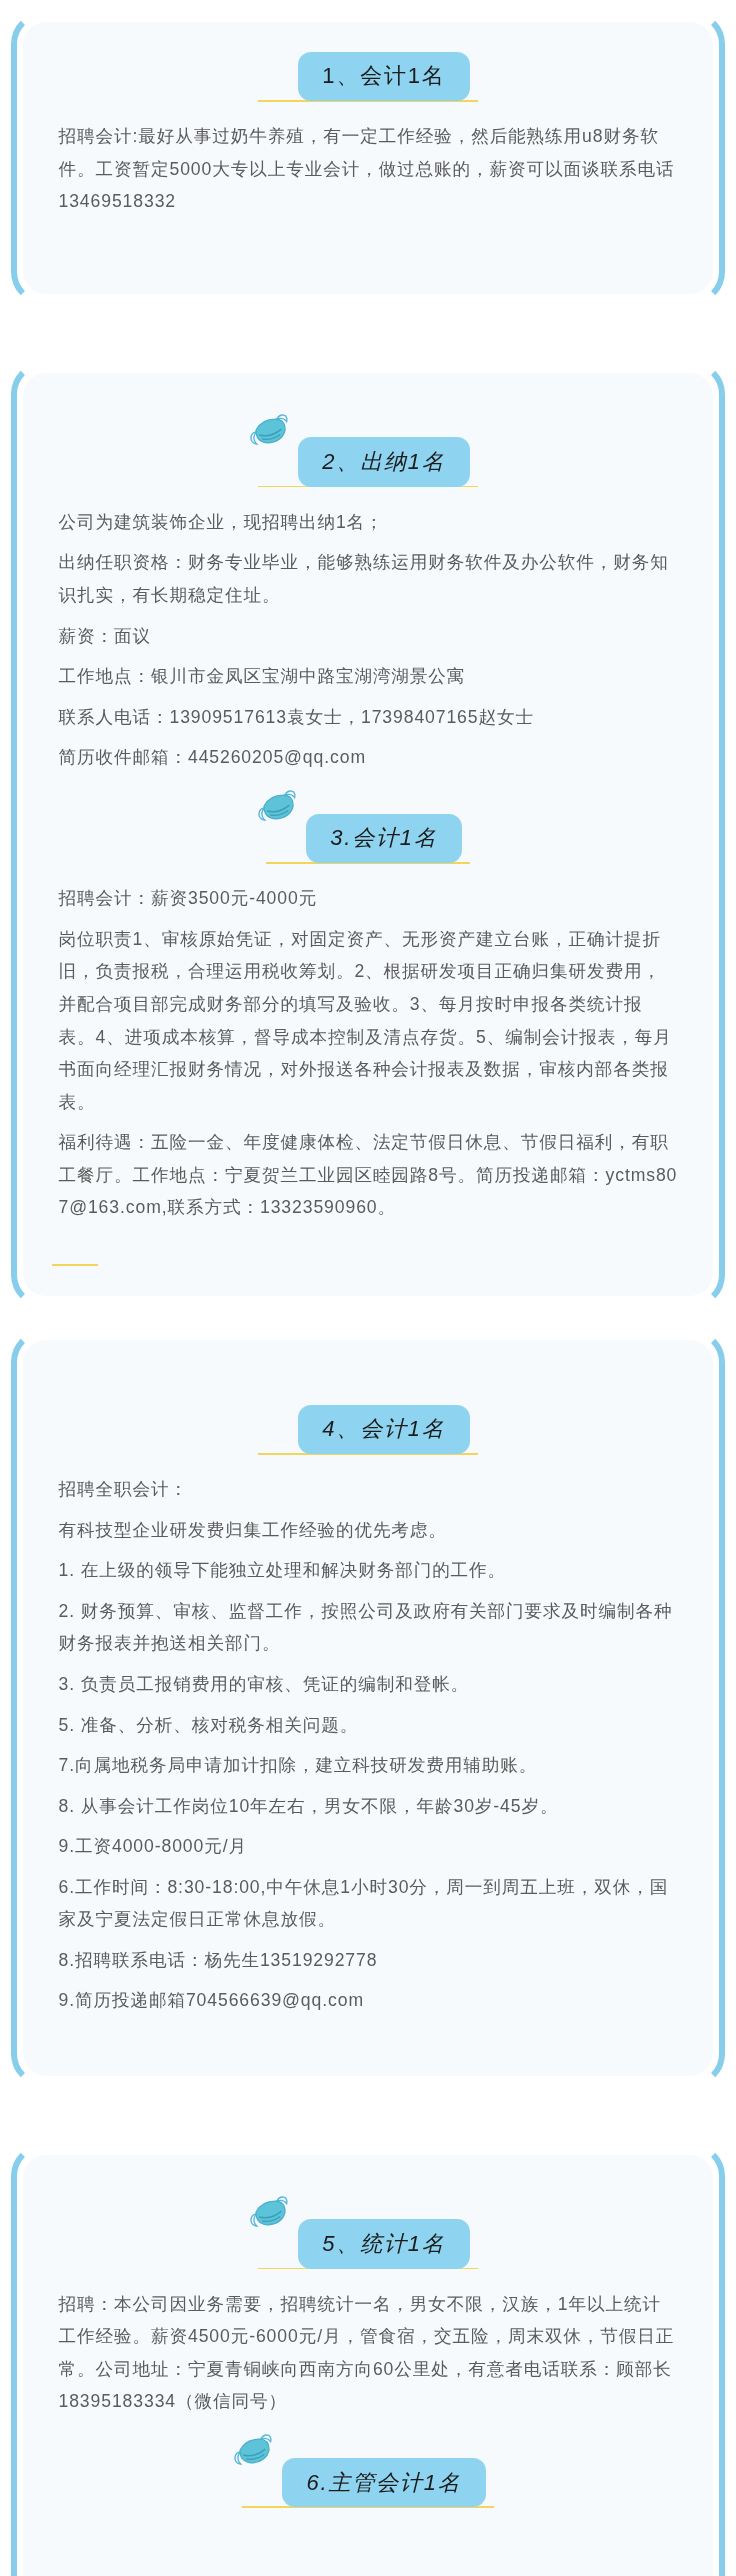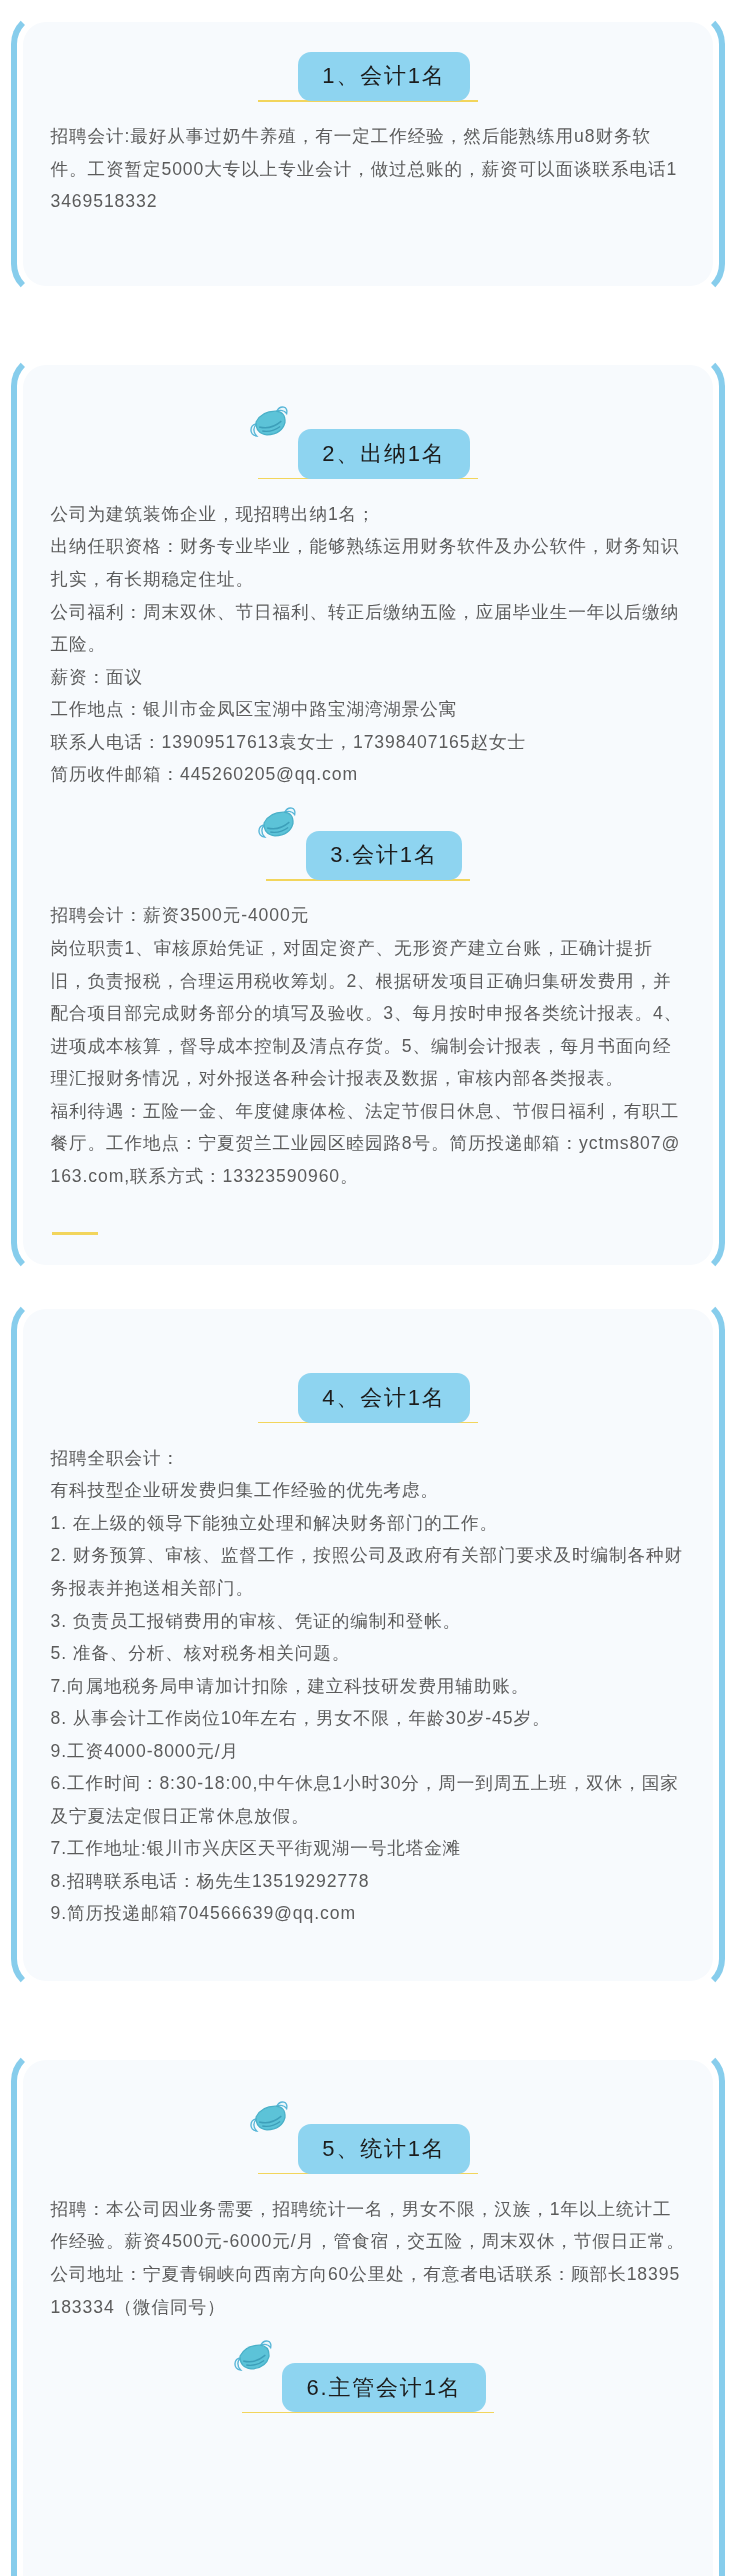"招聘会计:最好从事过奶牛养殖，有一定工作经验，然后能熟练用u8财务软件。工资暂定" .body-text { margin: 0 -> 8px }
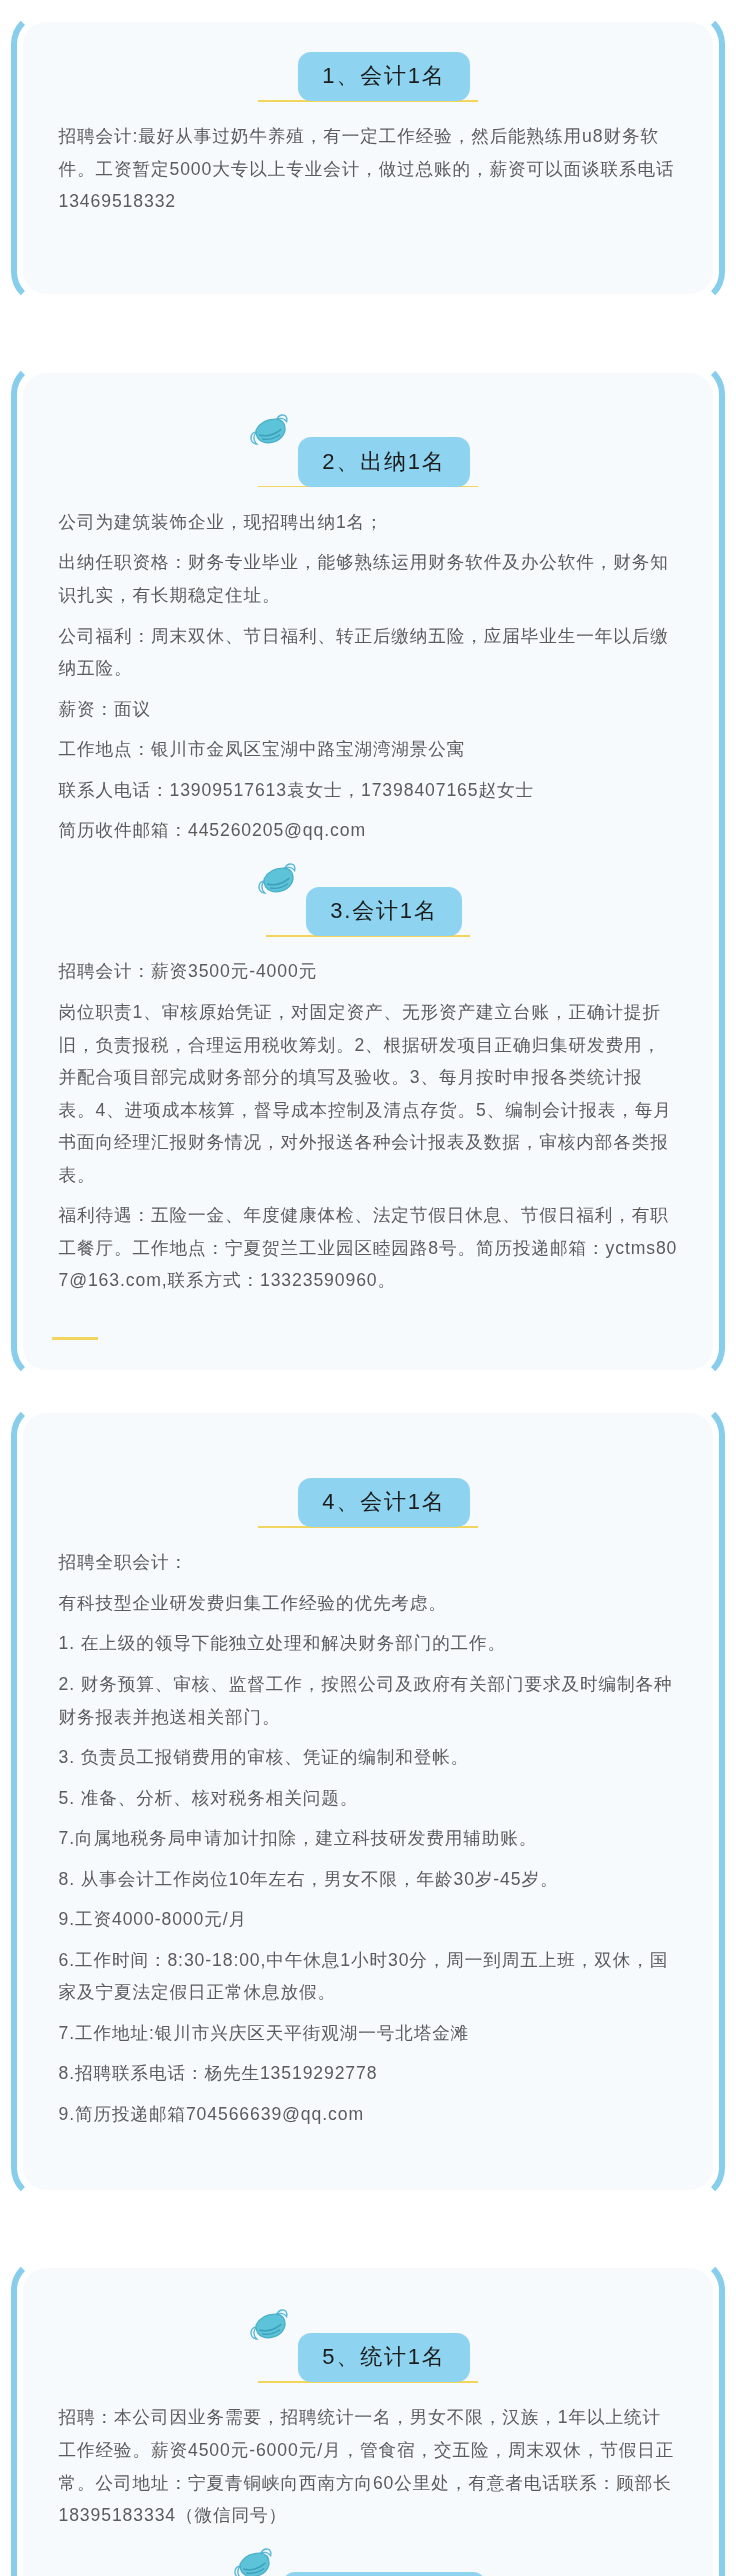"2、出纳1名" .badge-wrap.spaced { font-style: none -> italic }
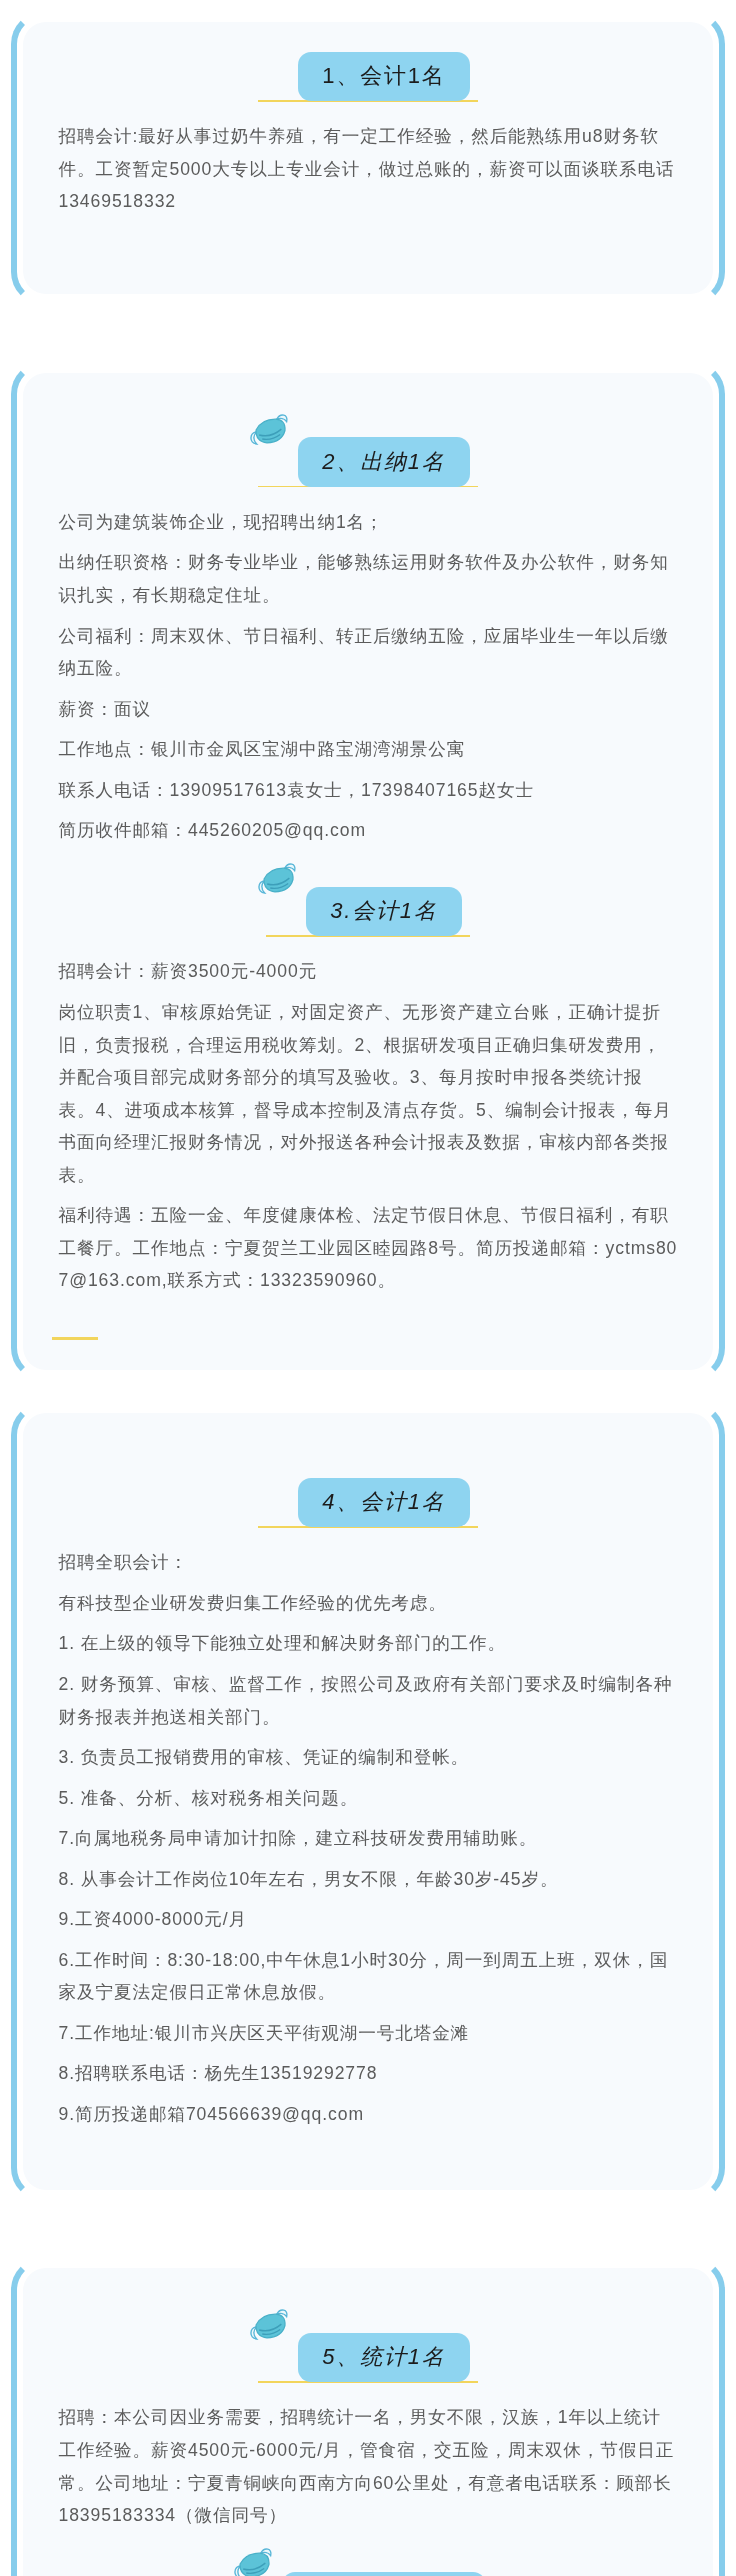"公司福利：周末双休、节日福利、转正后缴纳五险，应届毕业生一年以后缴纳五险。" p.body-text { html: <p>公司福利：周末双休、节日福利、转正后缴纳五险，应届毕业生一年以后缴纳五险。</p> -> none }
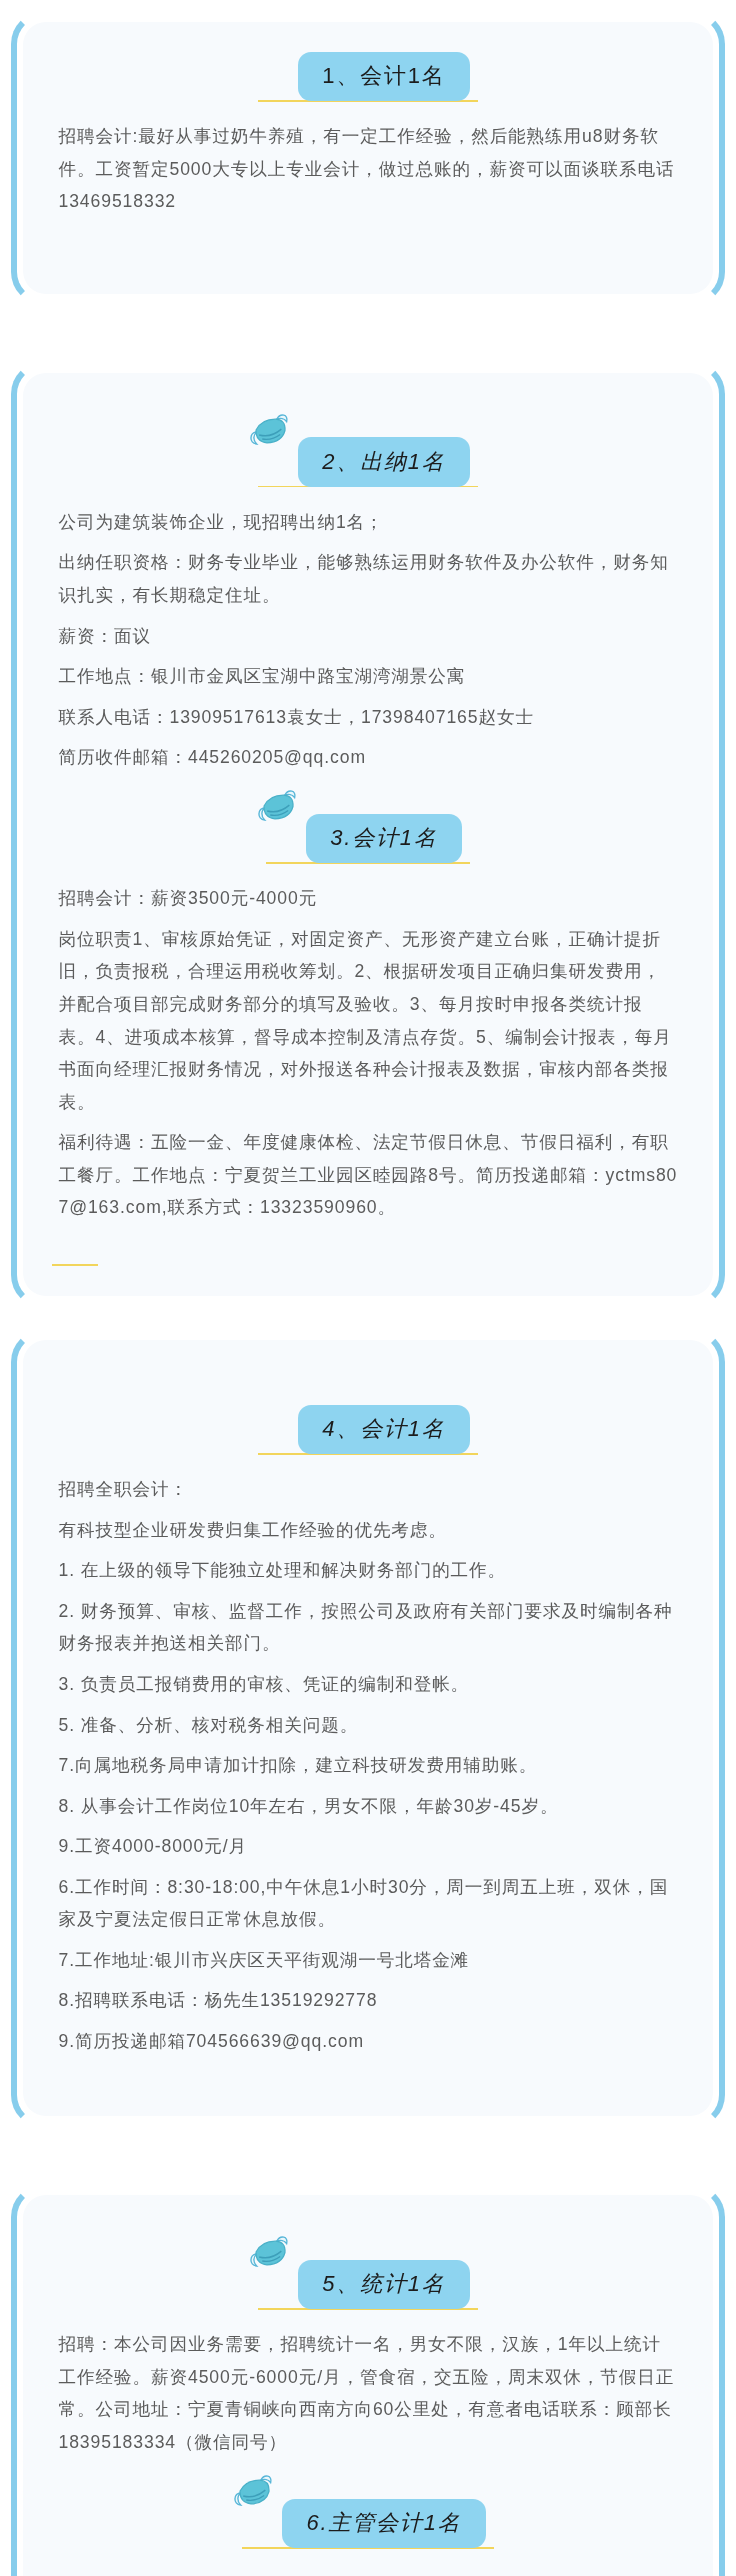"7.工作地址:银川市兴庆区天平街观湖一号北塔金滩" p.body-text { html: <p>7.工作地址:银川市兴庆区天平街观湖一号北塔金滩</p> -> none }
